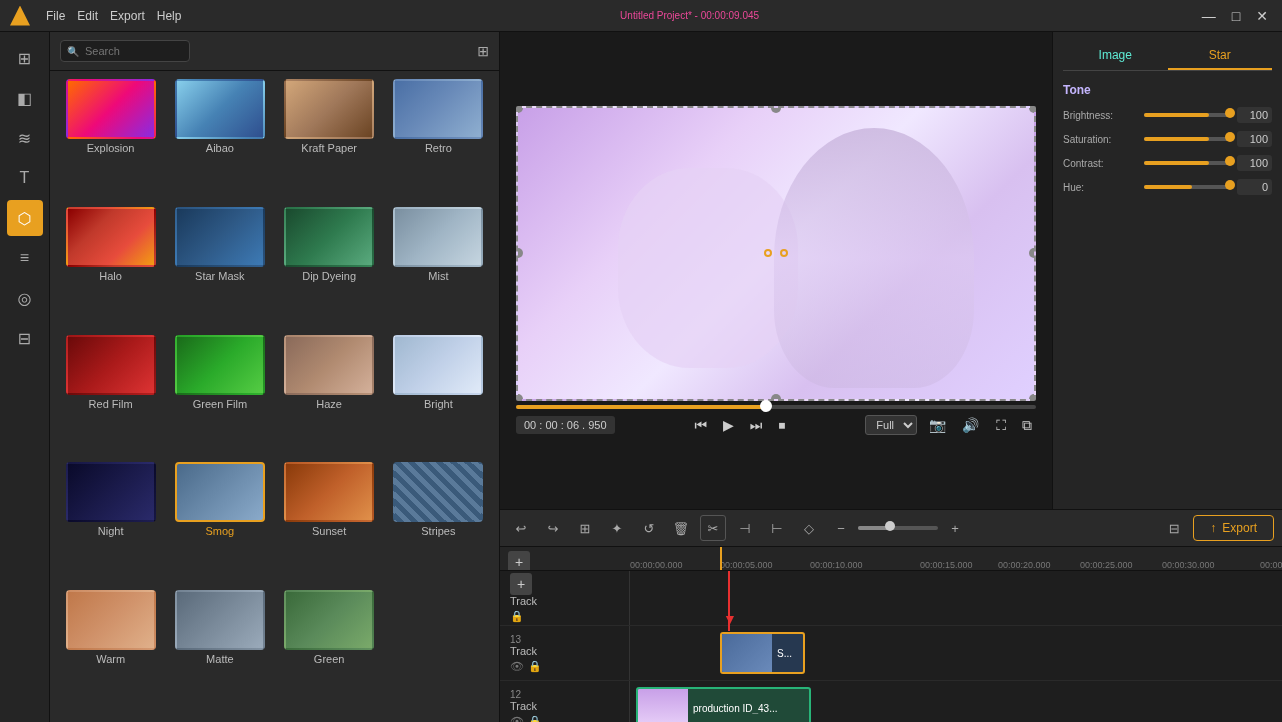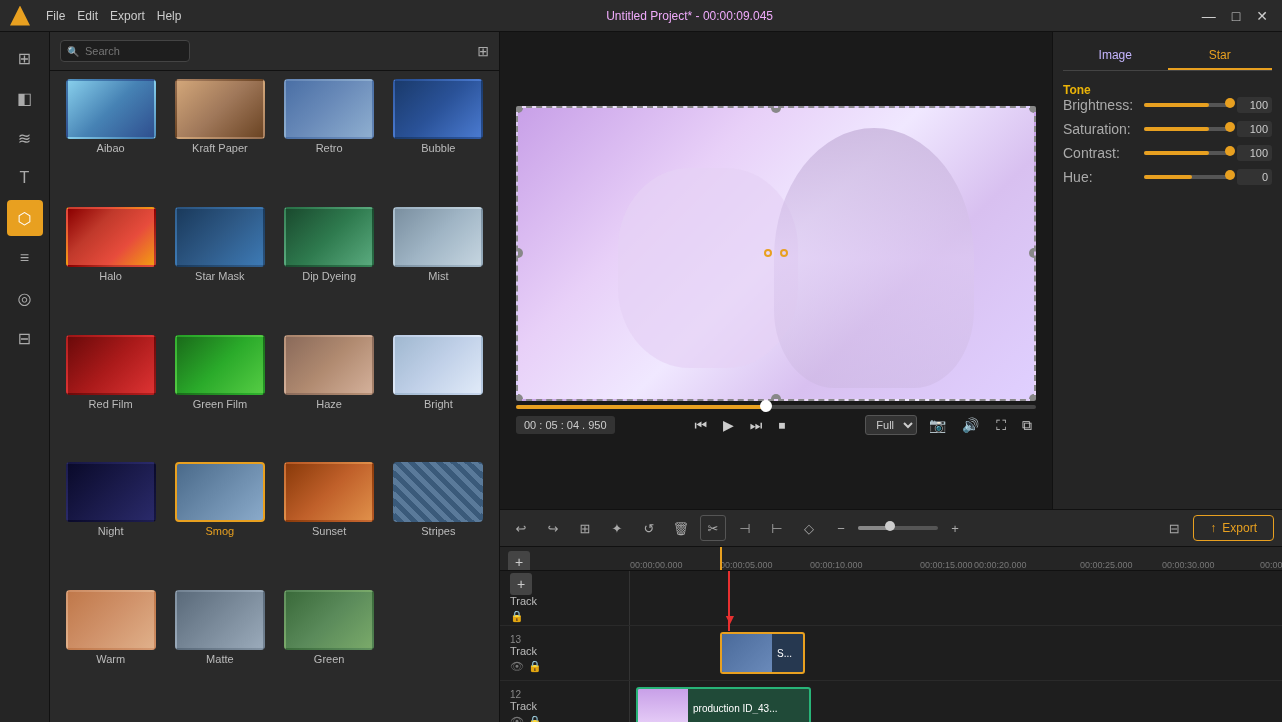"Untitled Project* - 00:00:09.045" #titlebar-title { color: #f0abfc -> #ec4899; font-size: 12px -> 10px }
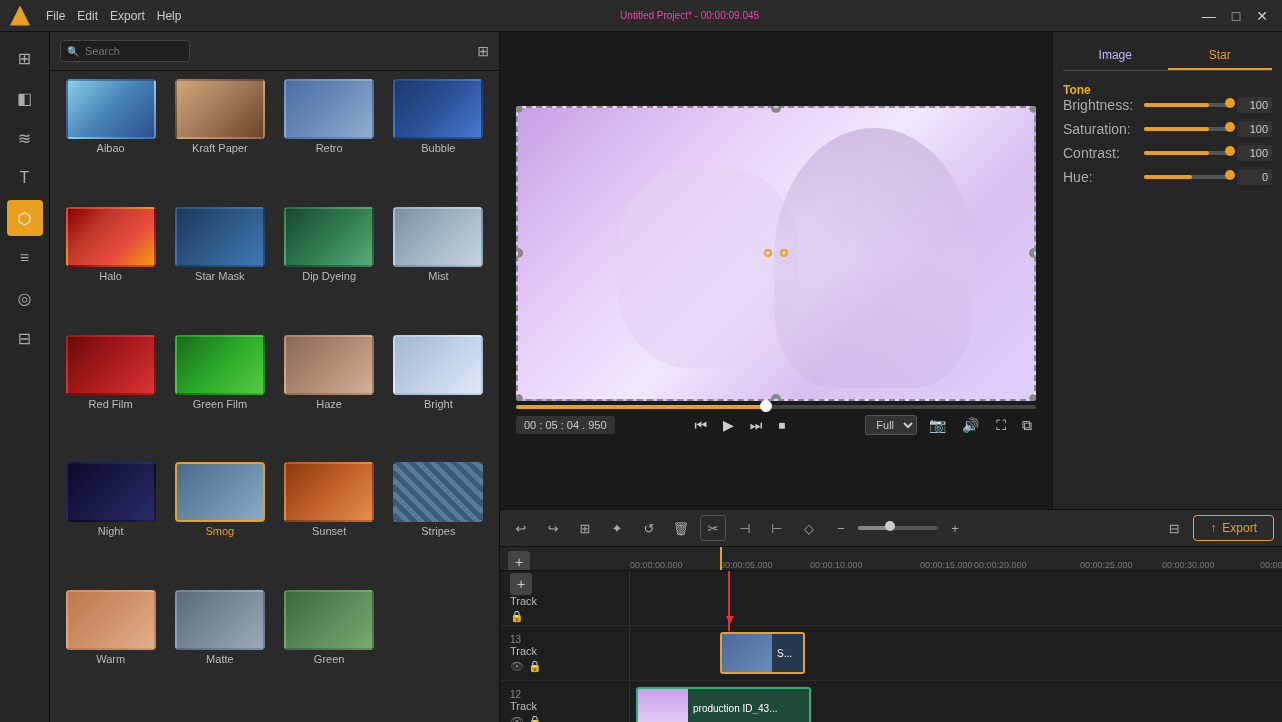"Image" .props-tab { color: #c4b5fd -> #5eead4 }
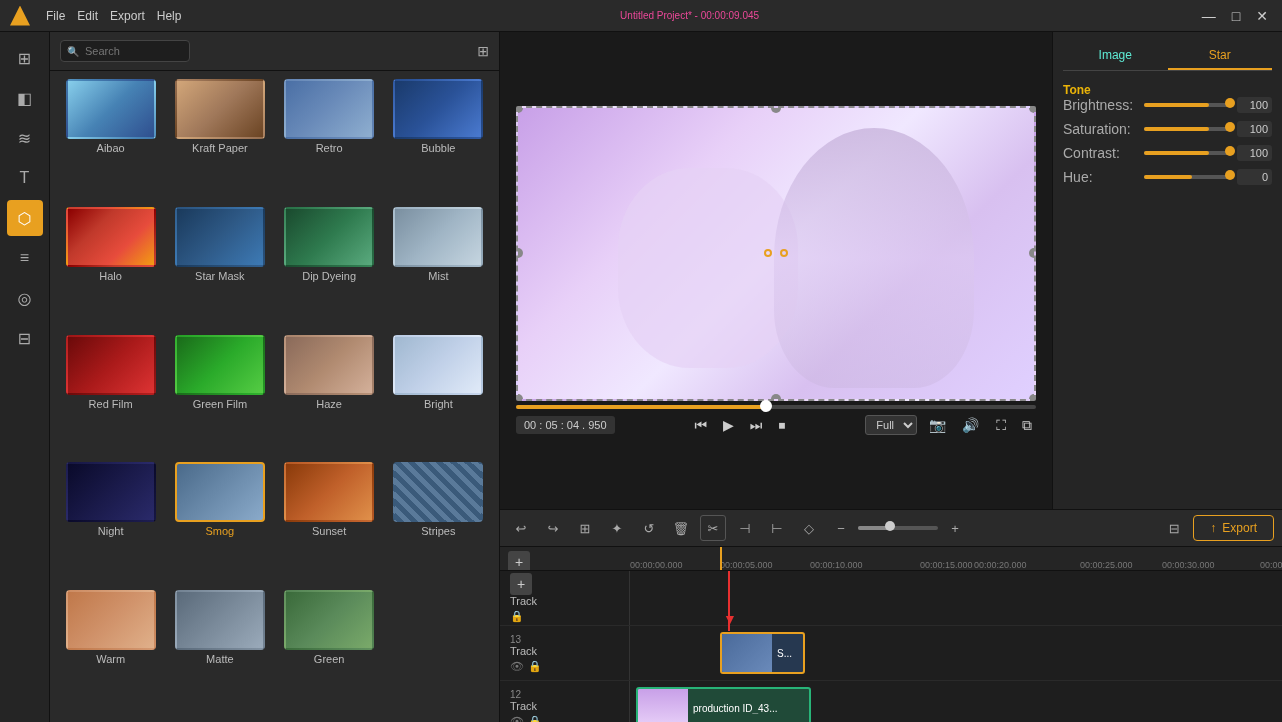"Tone" #tone-section h3 { color: #eab308 -> #c4b5fd; margin-bottom: none -> 10px }
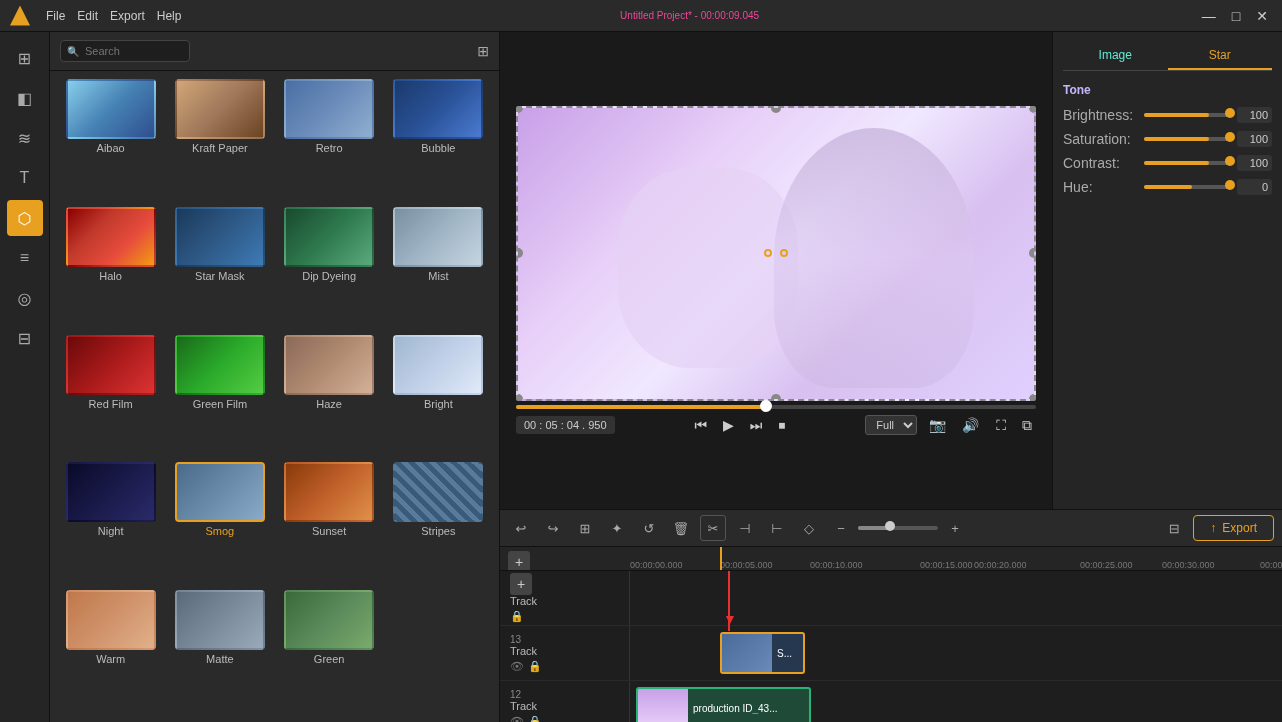"Brightness:" .tone-label { font-size: 14px -> 10px }
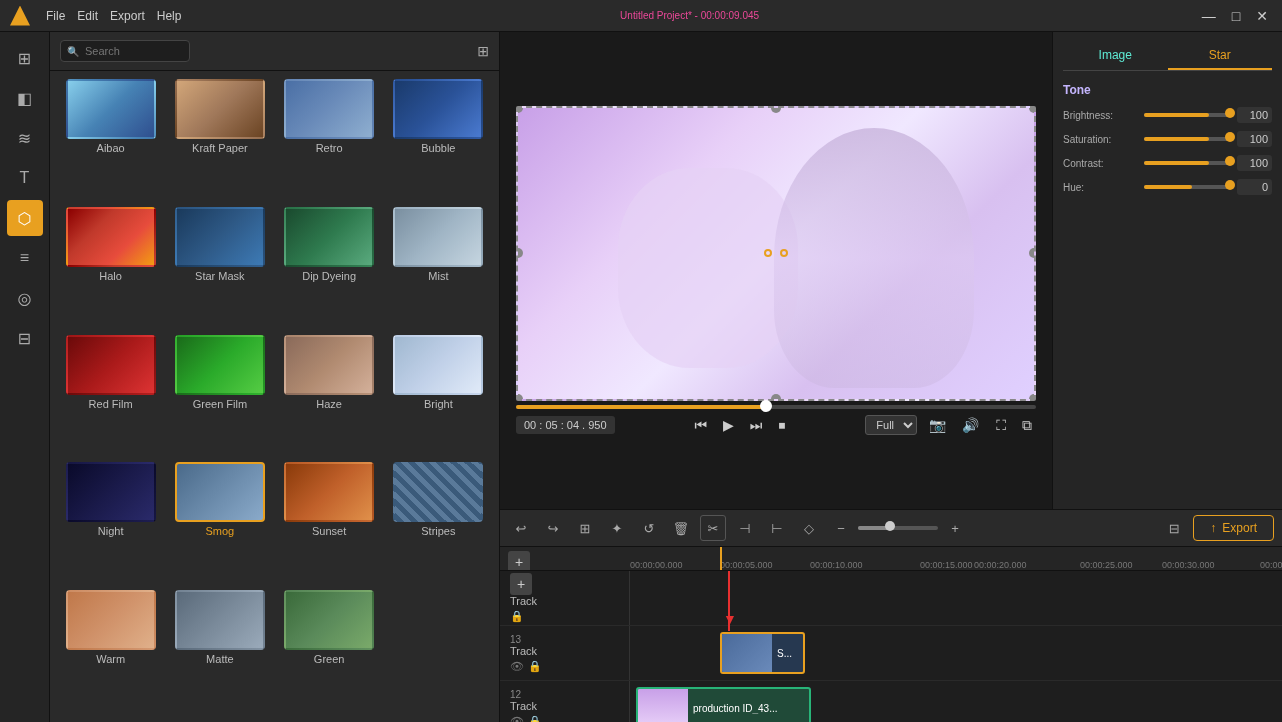"Explosion" div.filter-item { html: none -> <div> <div></div> <span>Explosion</span> </div> }
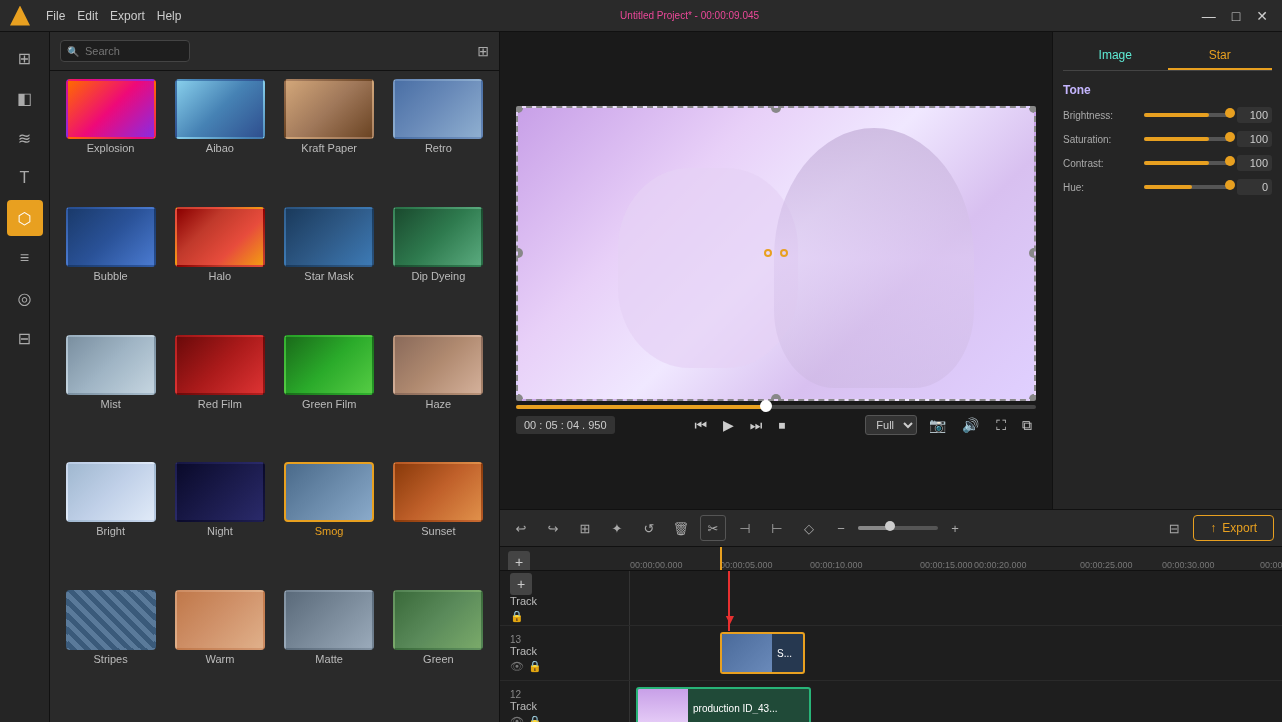"Bubble" div.filter-item { html: <div> <div></div> <span>Bubble</span> </div> -> none }
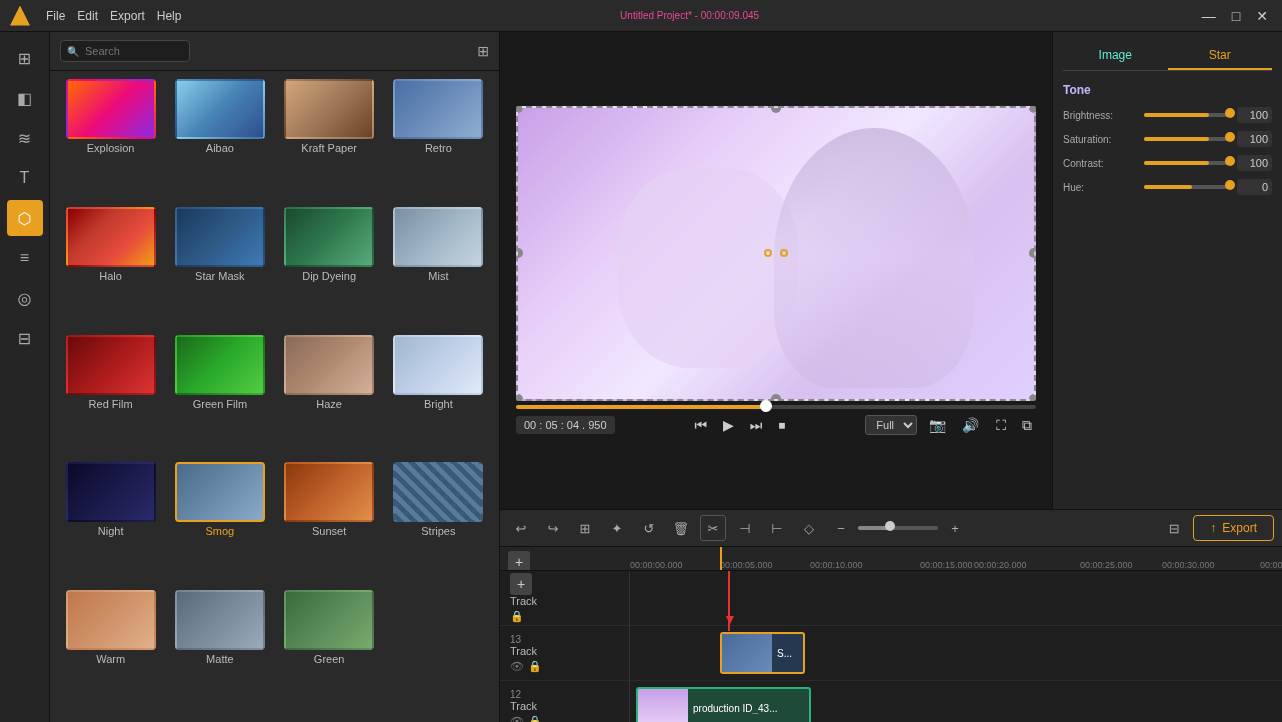"00 : 05 : 04" div { text: 05 : 04 -> 00 : 06 }
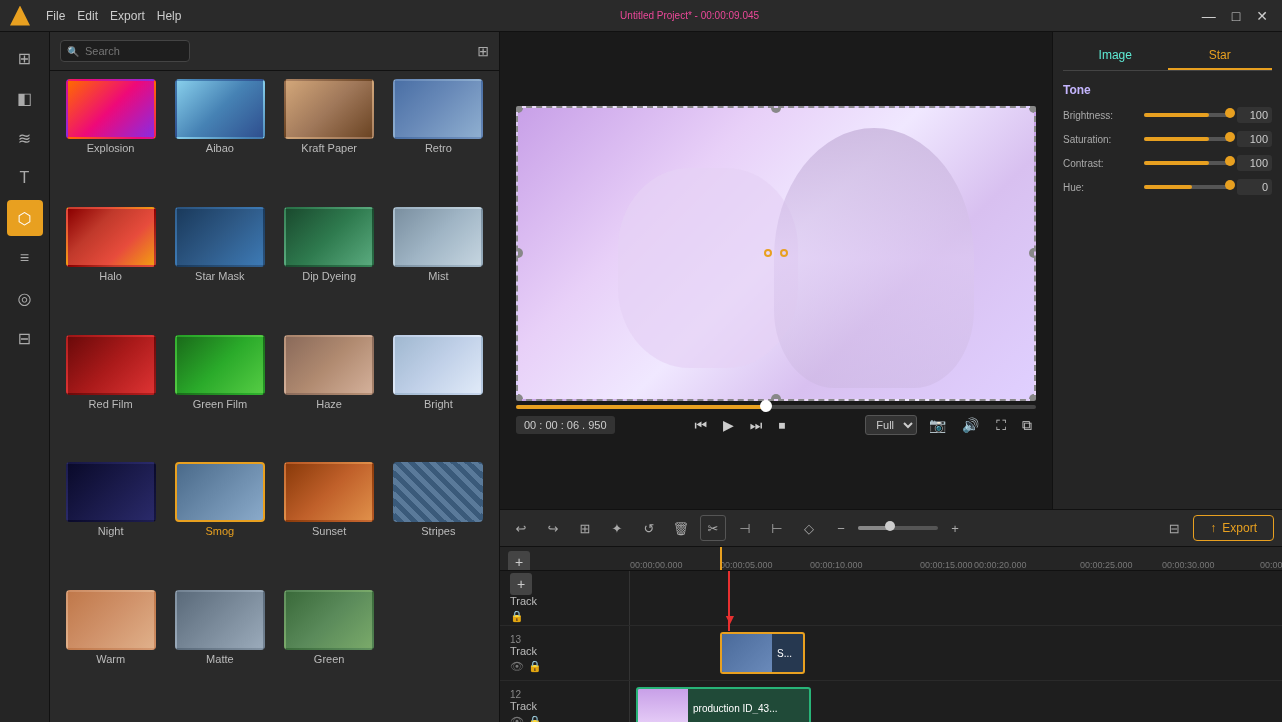"00:00:20.000" div.ruler-mark { left: 474px -> 498px }
